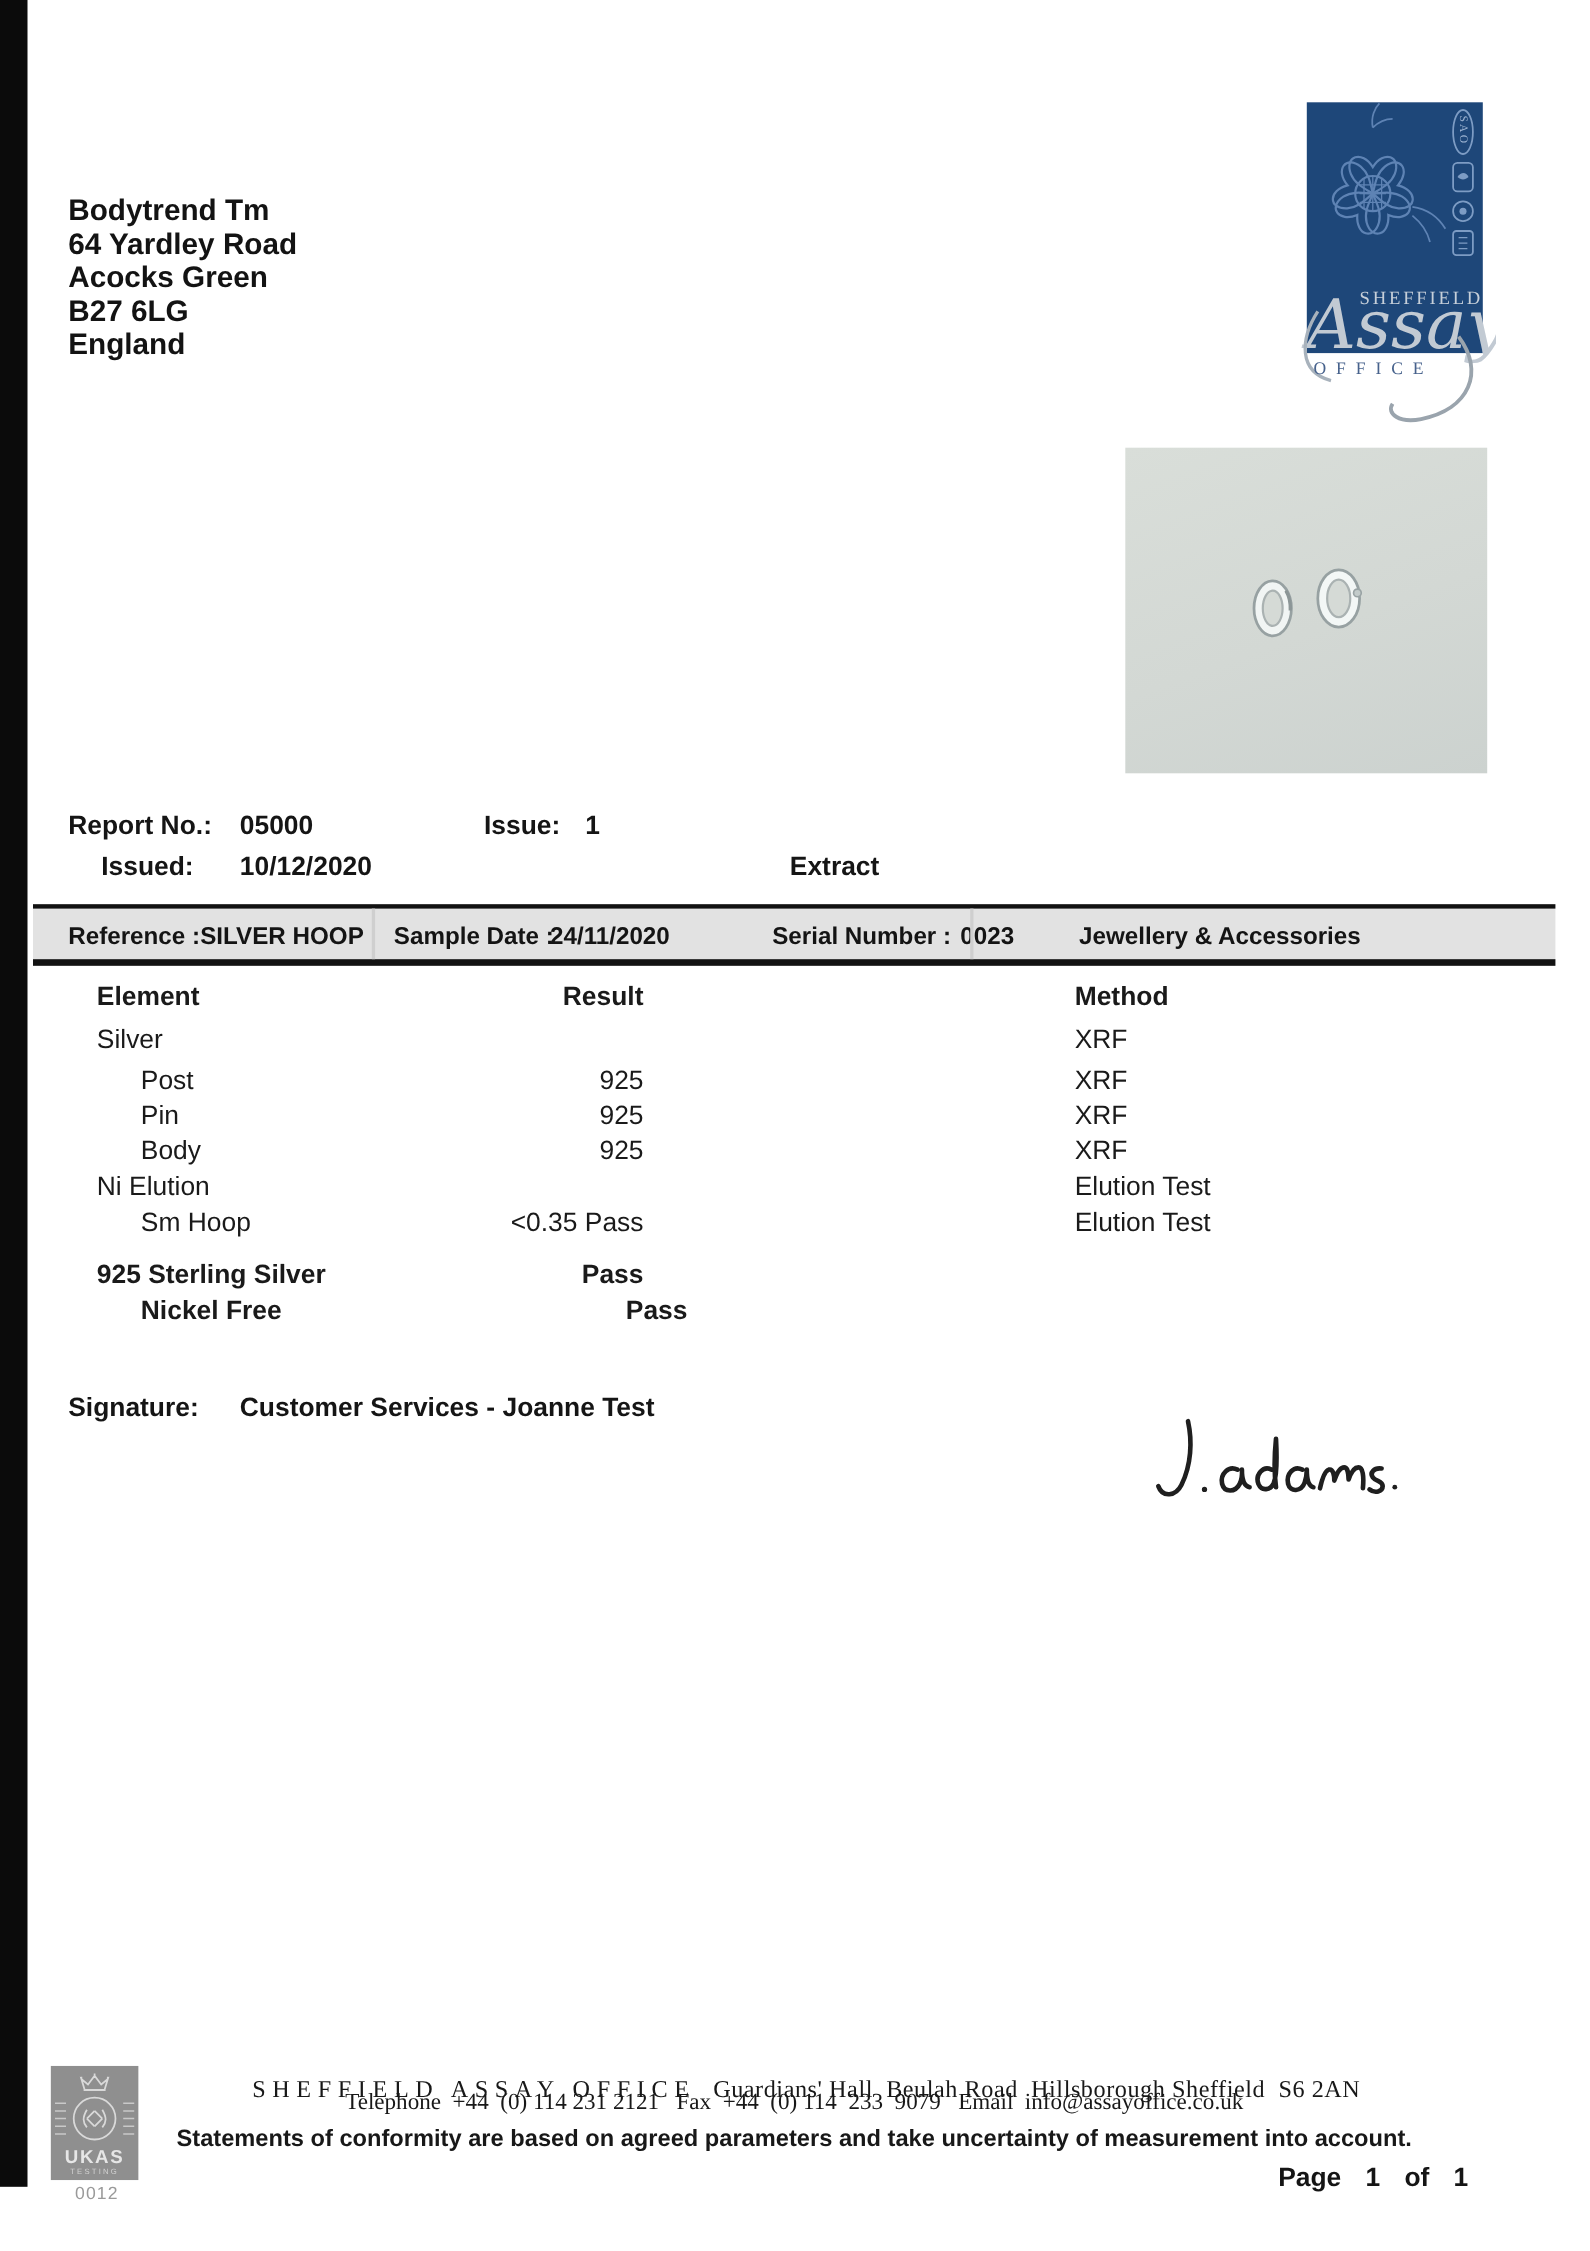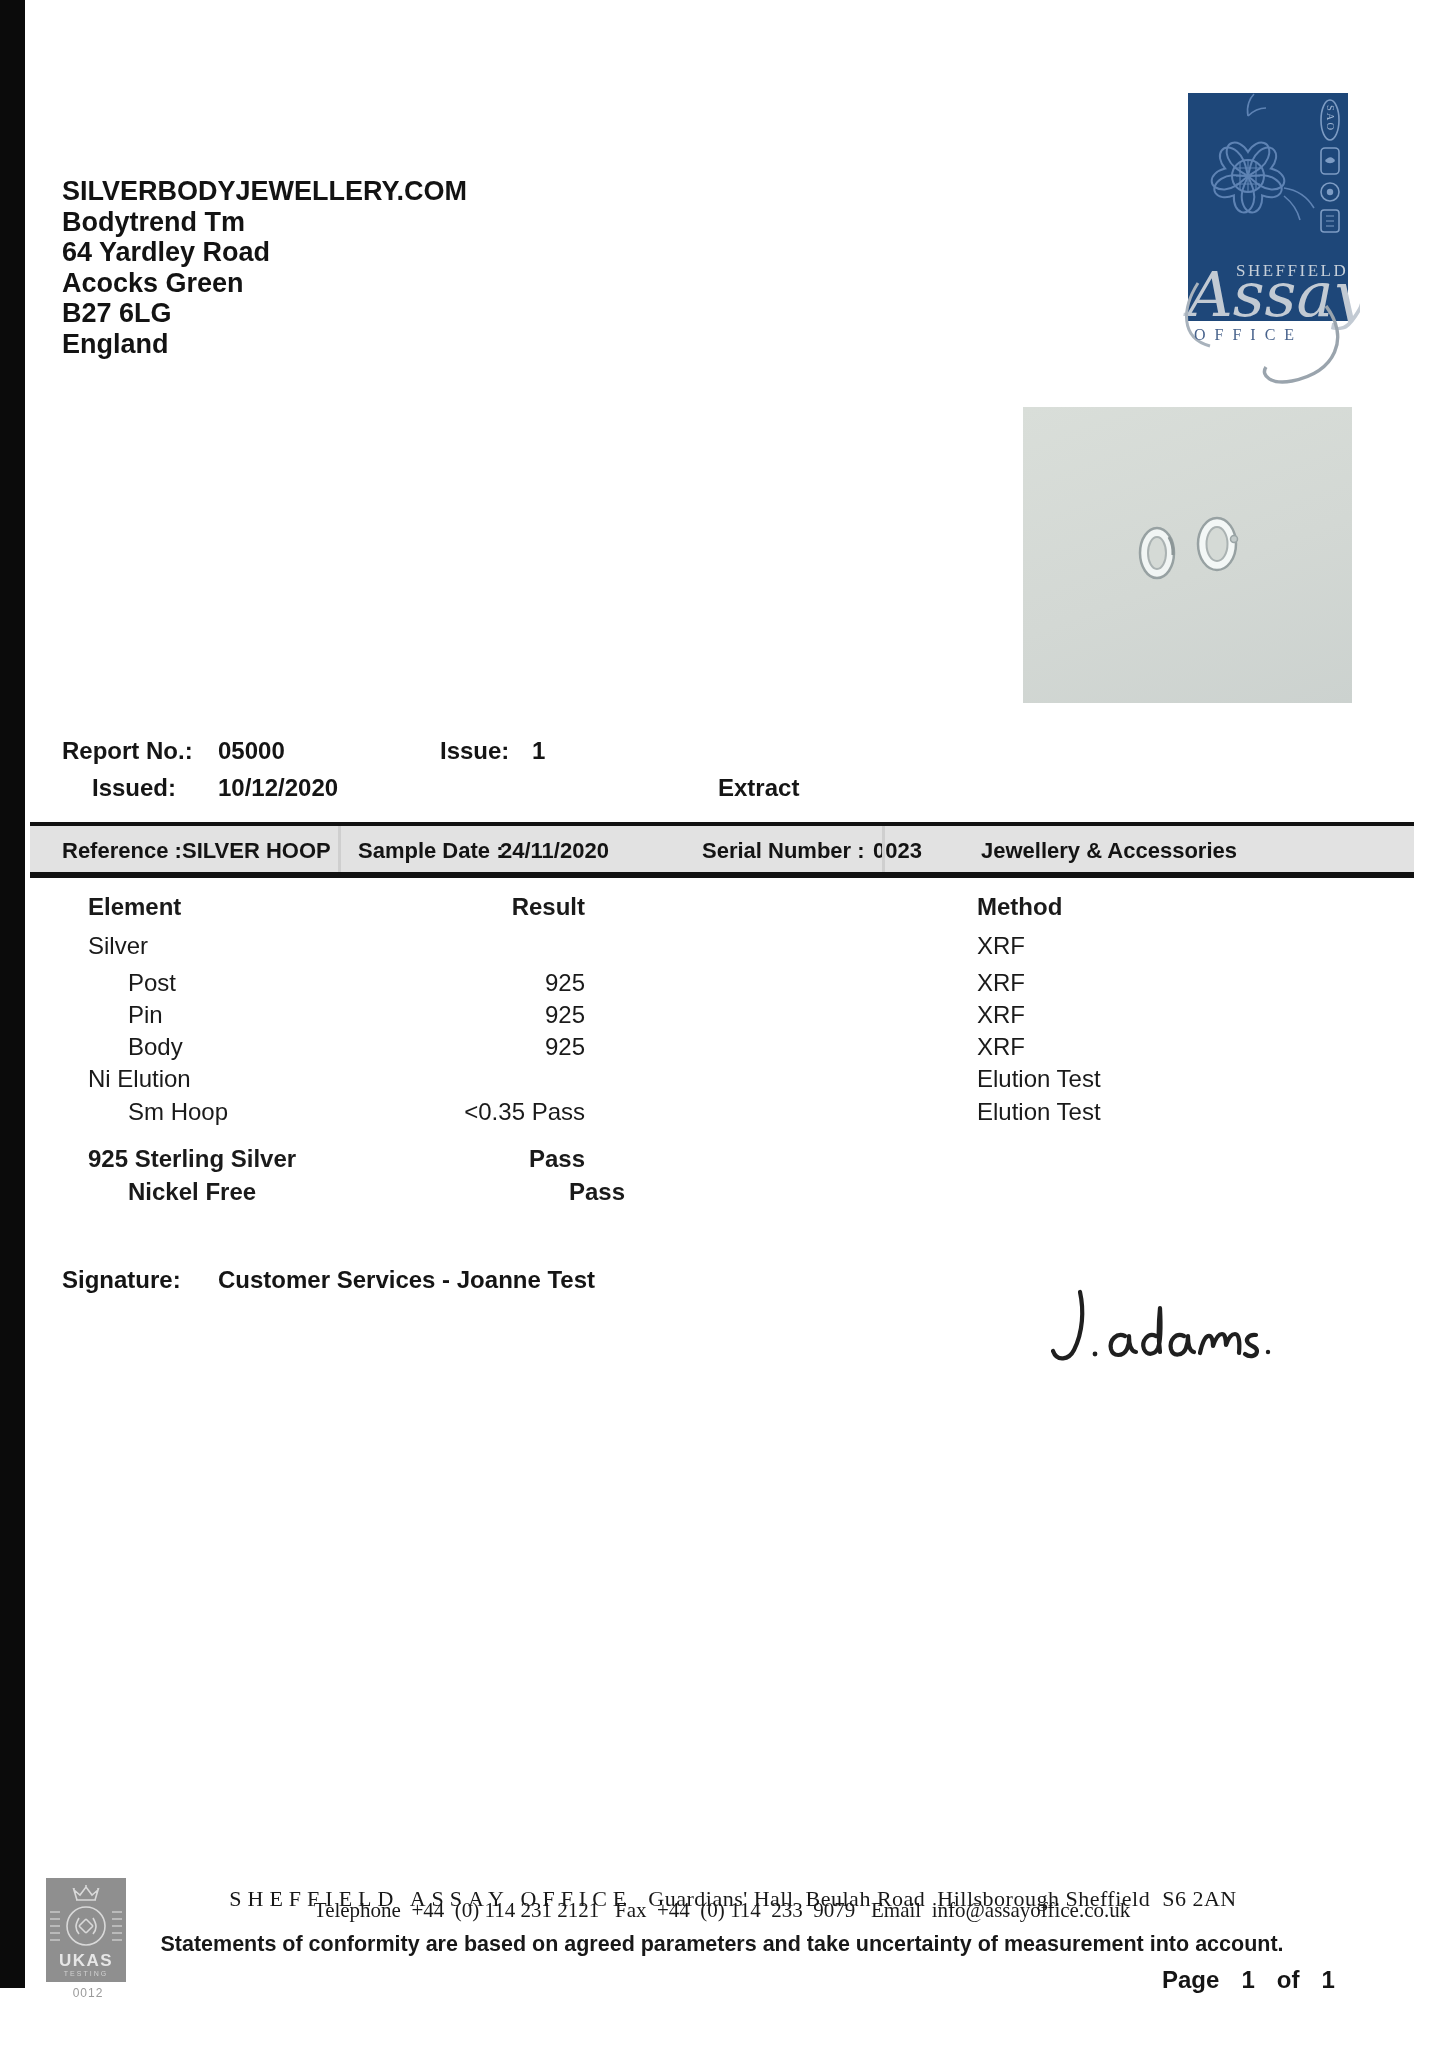"SILVERBODYJEWELLERY.COM" div { html: <div>SILVERBODYJEWELLERY.COM</div> -> none }
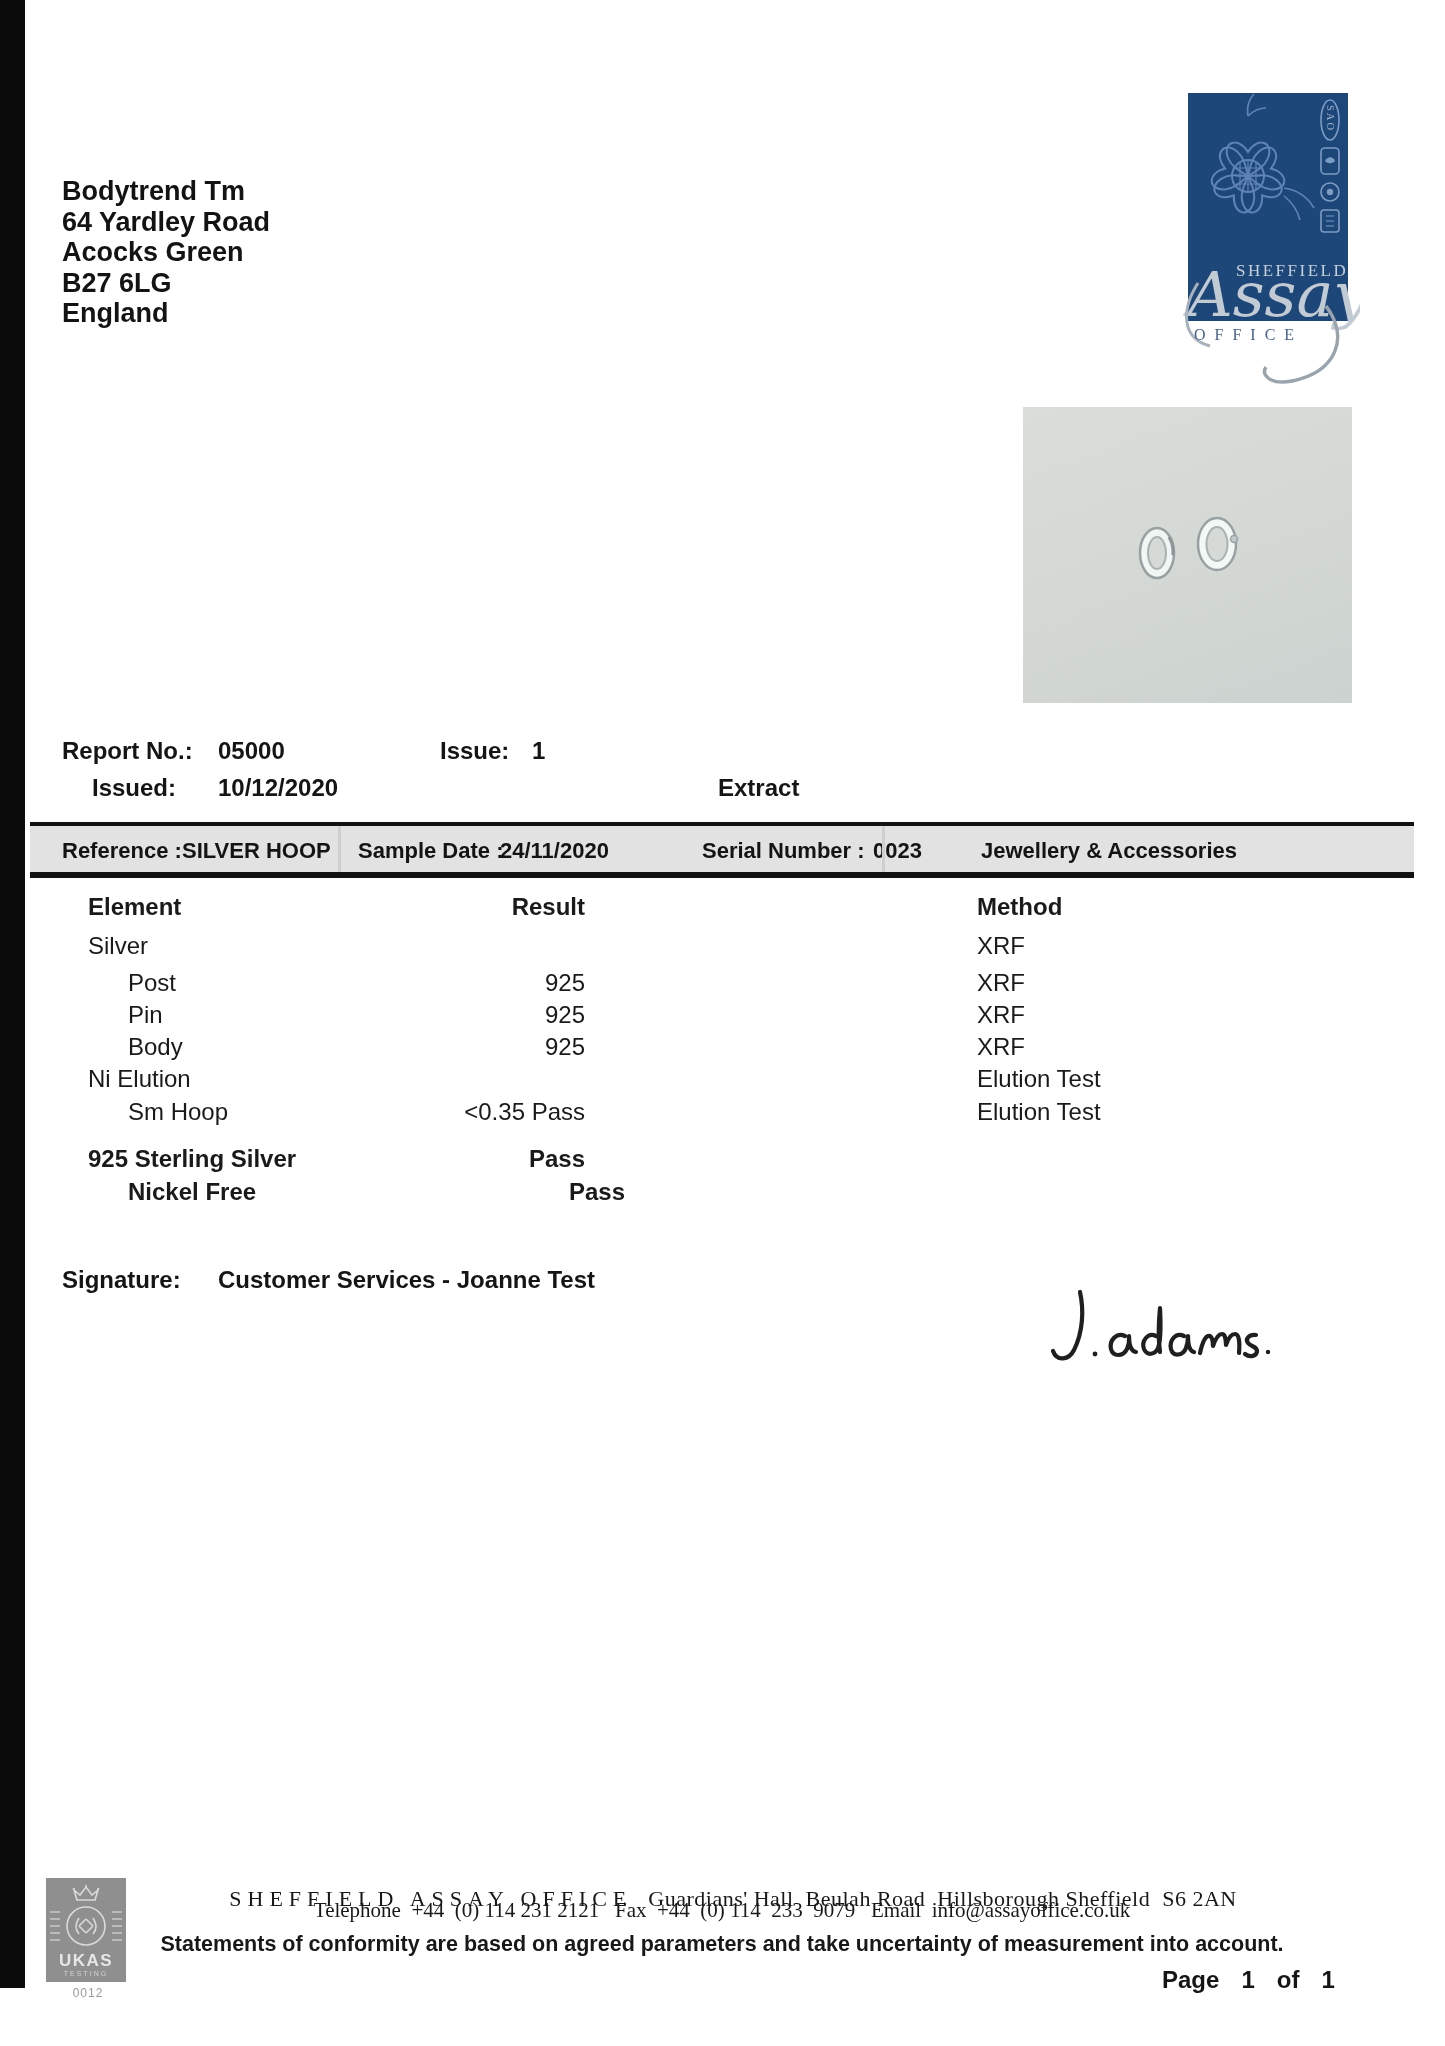"0012" .ukas-number { font-size: 12px -> 16px }
